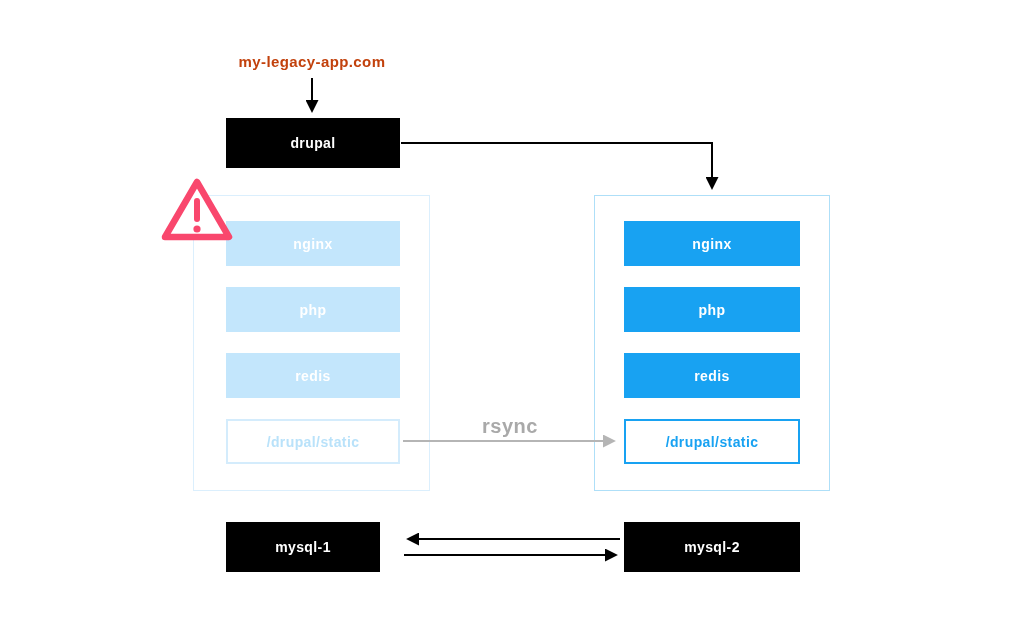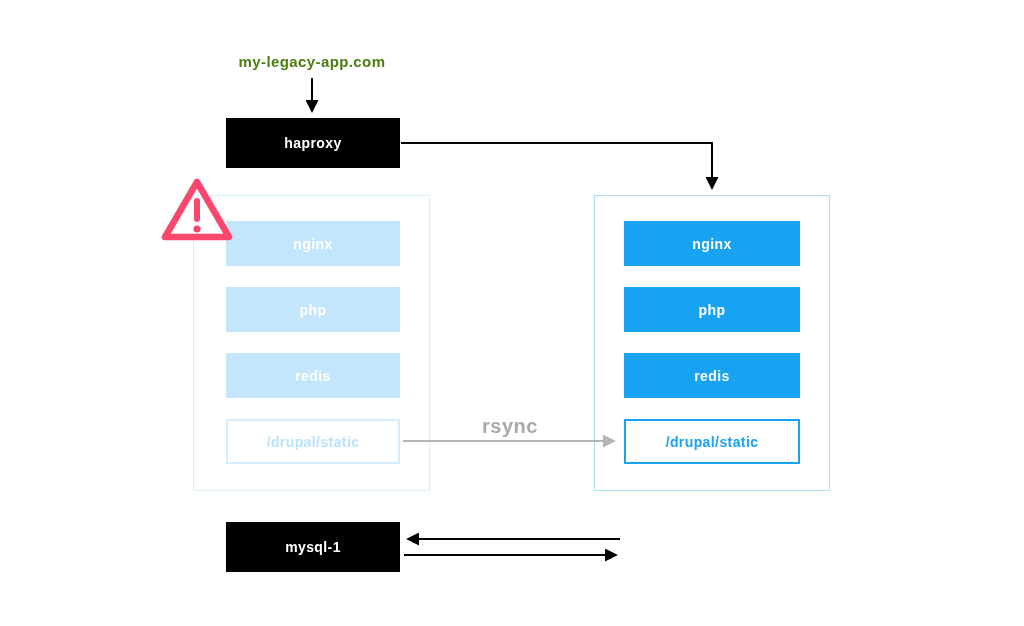"my-legacy-app.com" .domain-label { color: #4d7c0f -> #c2410c }
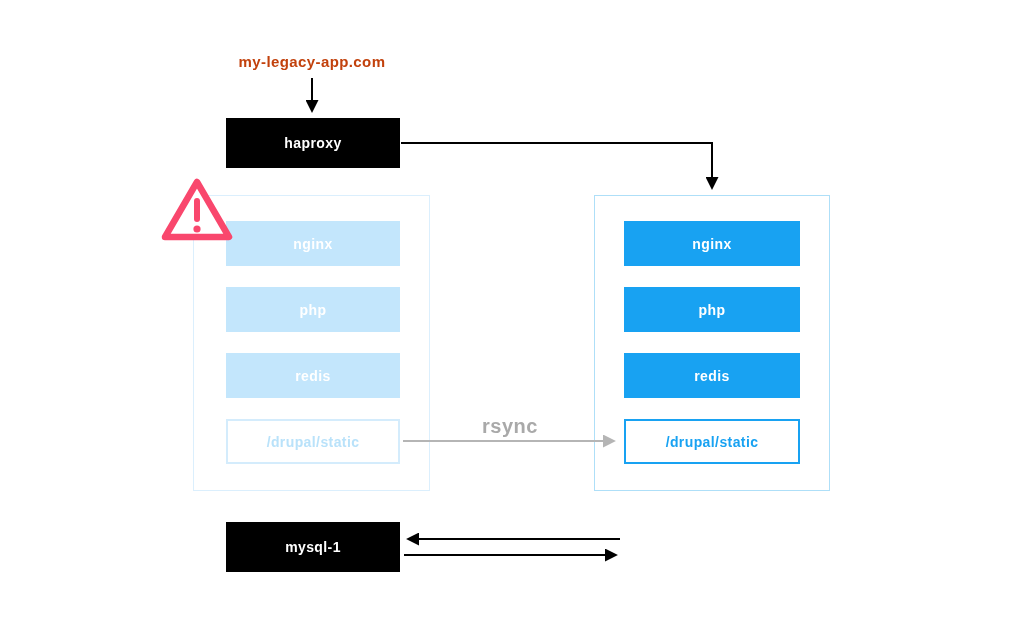"haproxy" span { text: haproxy -> drupal }
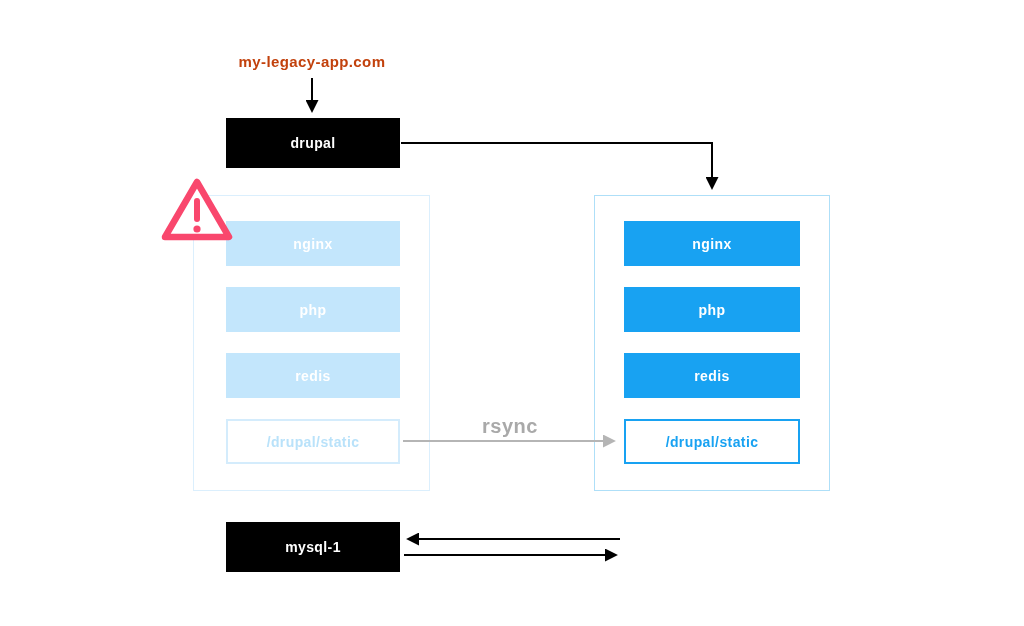"mysql-1" div.abs { width: 174px -> 154px }
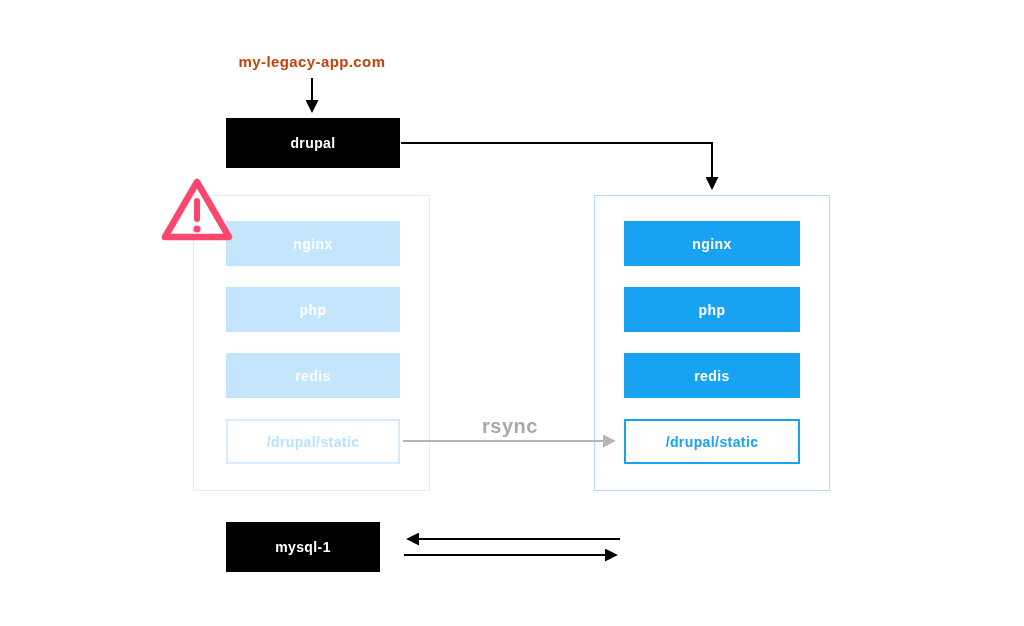"mysql-2" div.abs { html: none -> <div> <span>mysql-2</span> </div> }
